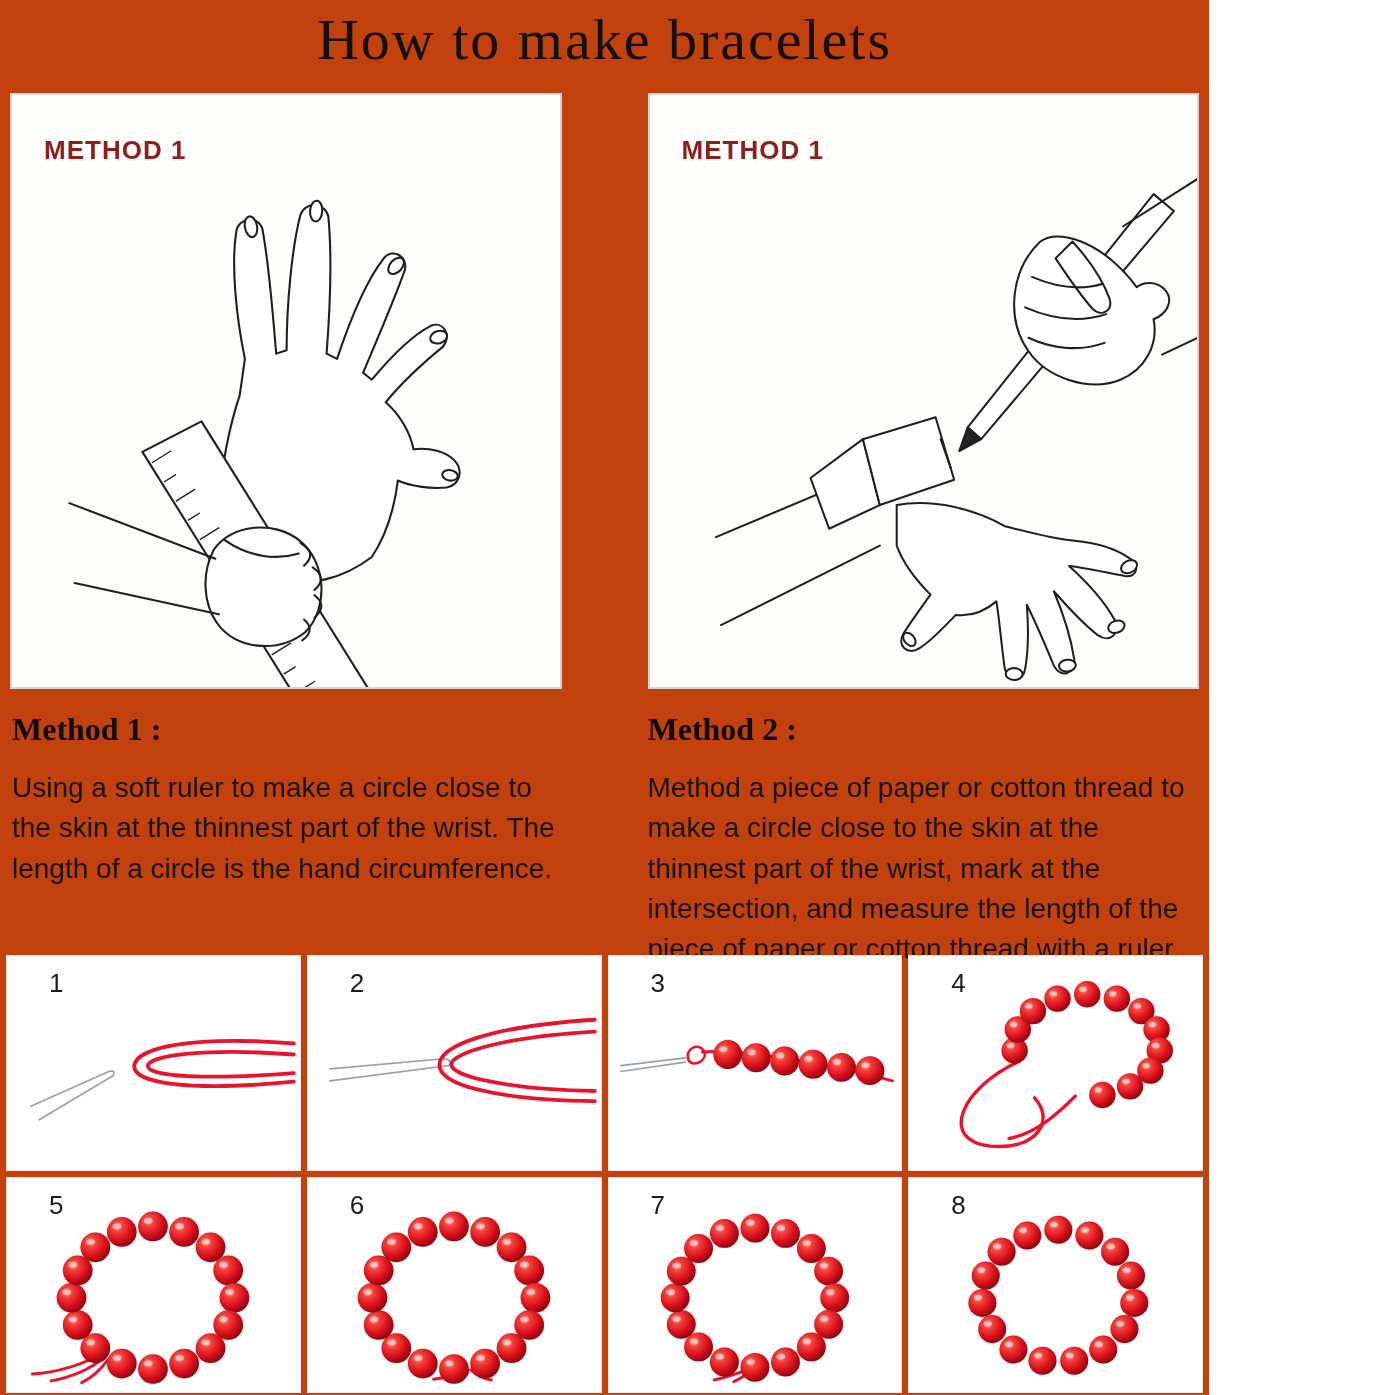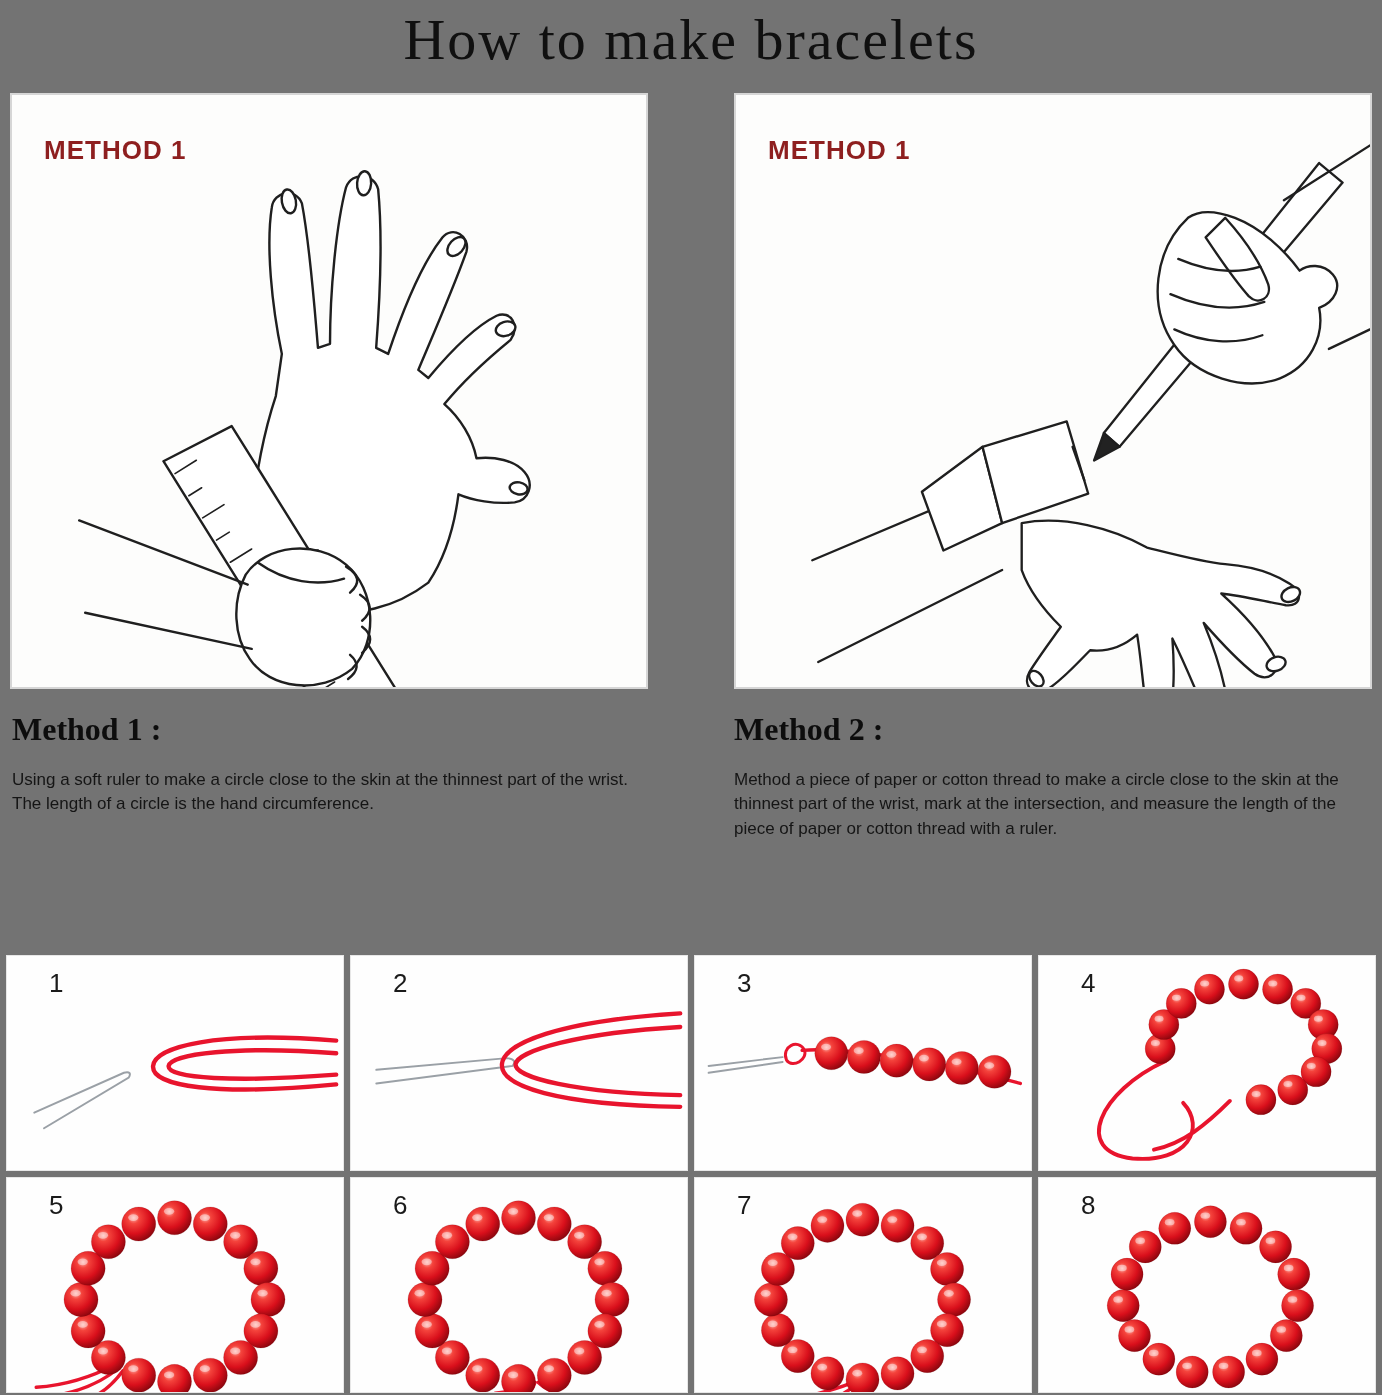"How to make bracelets" .page { background: #737373 -> #c2410c; width: 1382px -> 1209px }
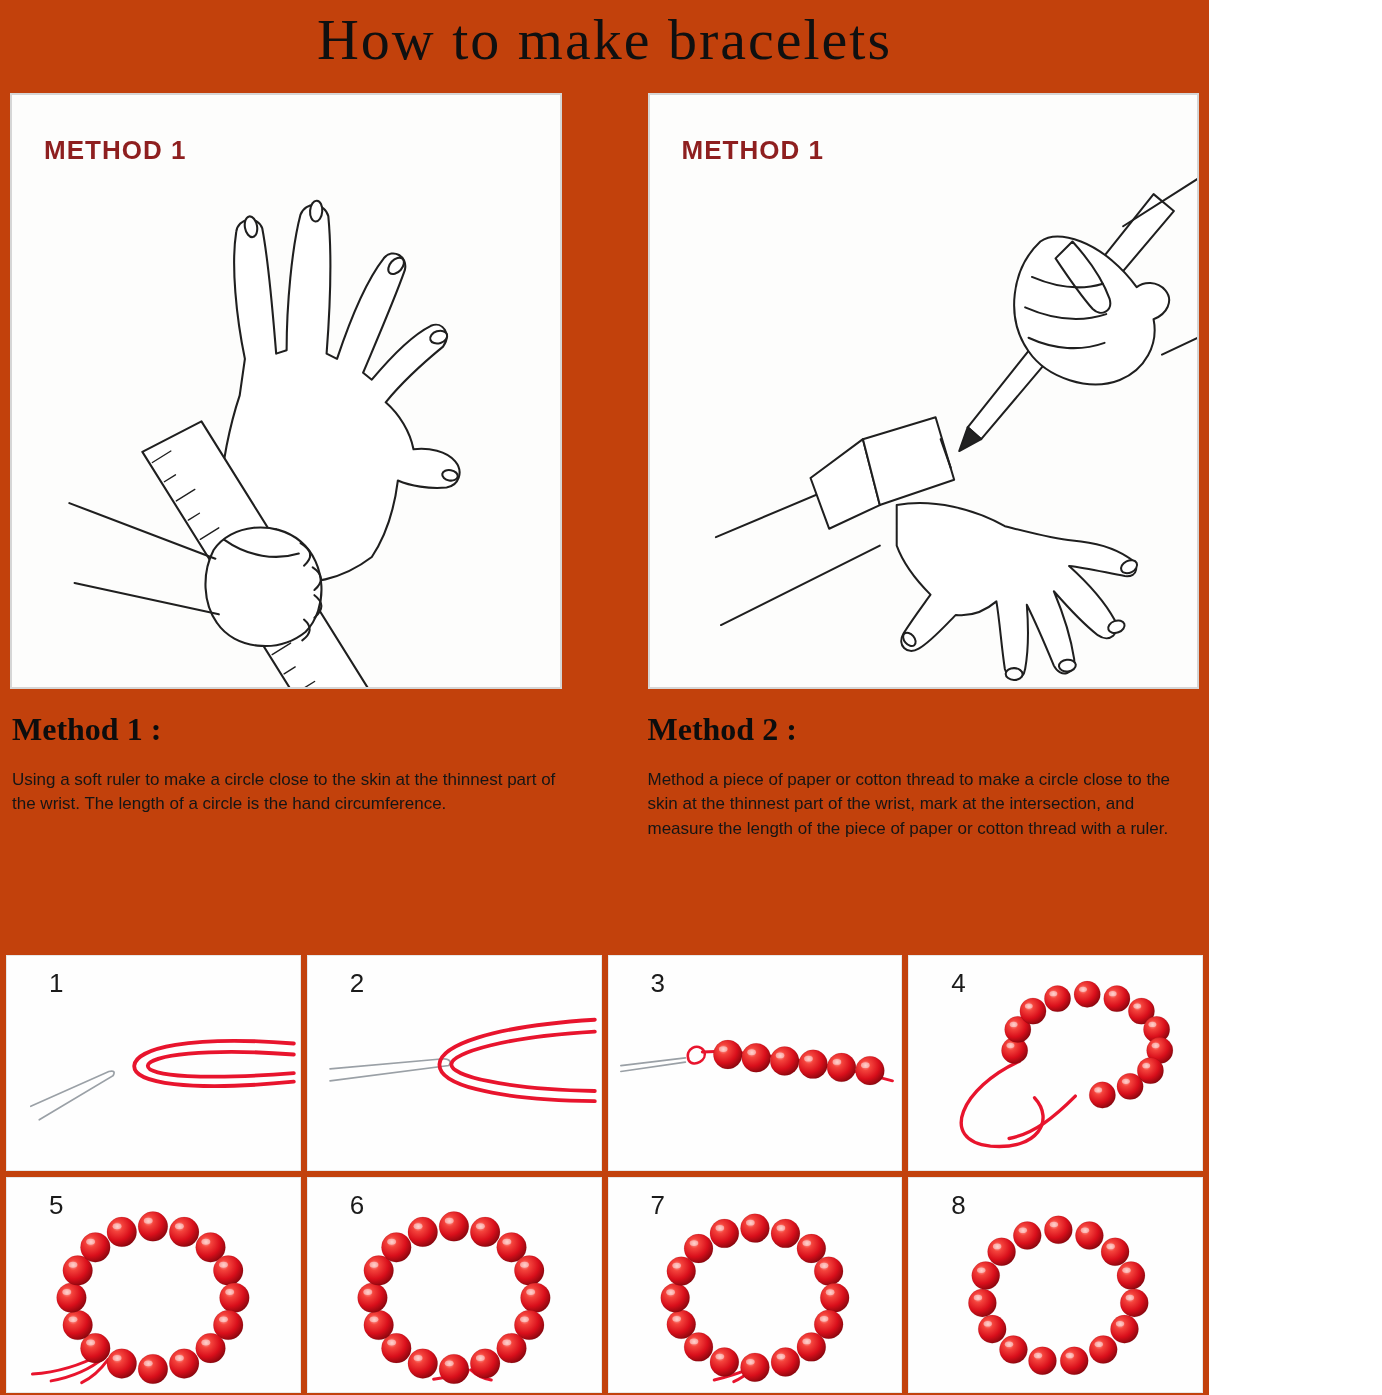"Using a soft ruler to" .method-text { font-size: 17px -> 28px }
